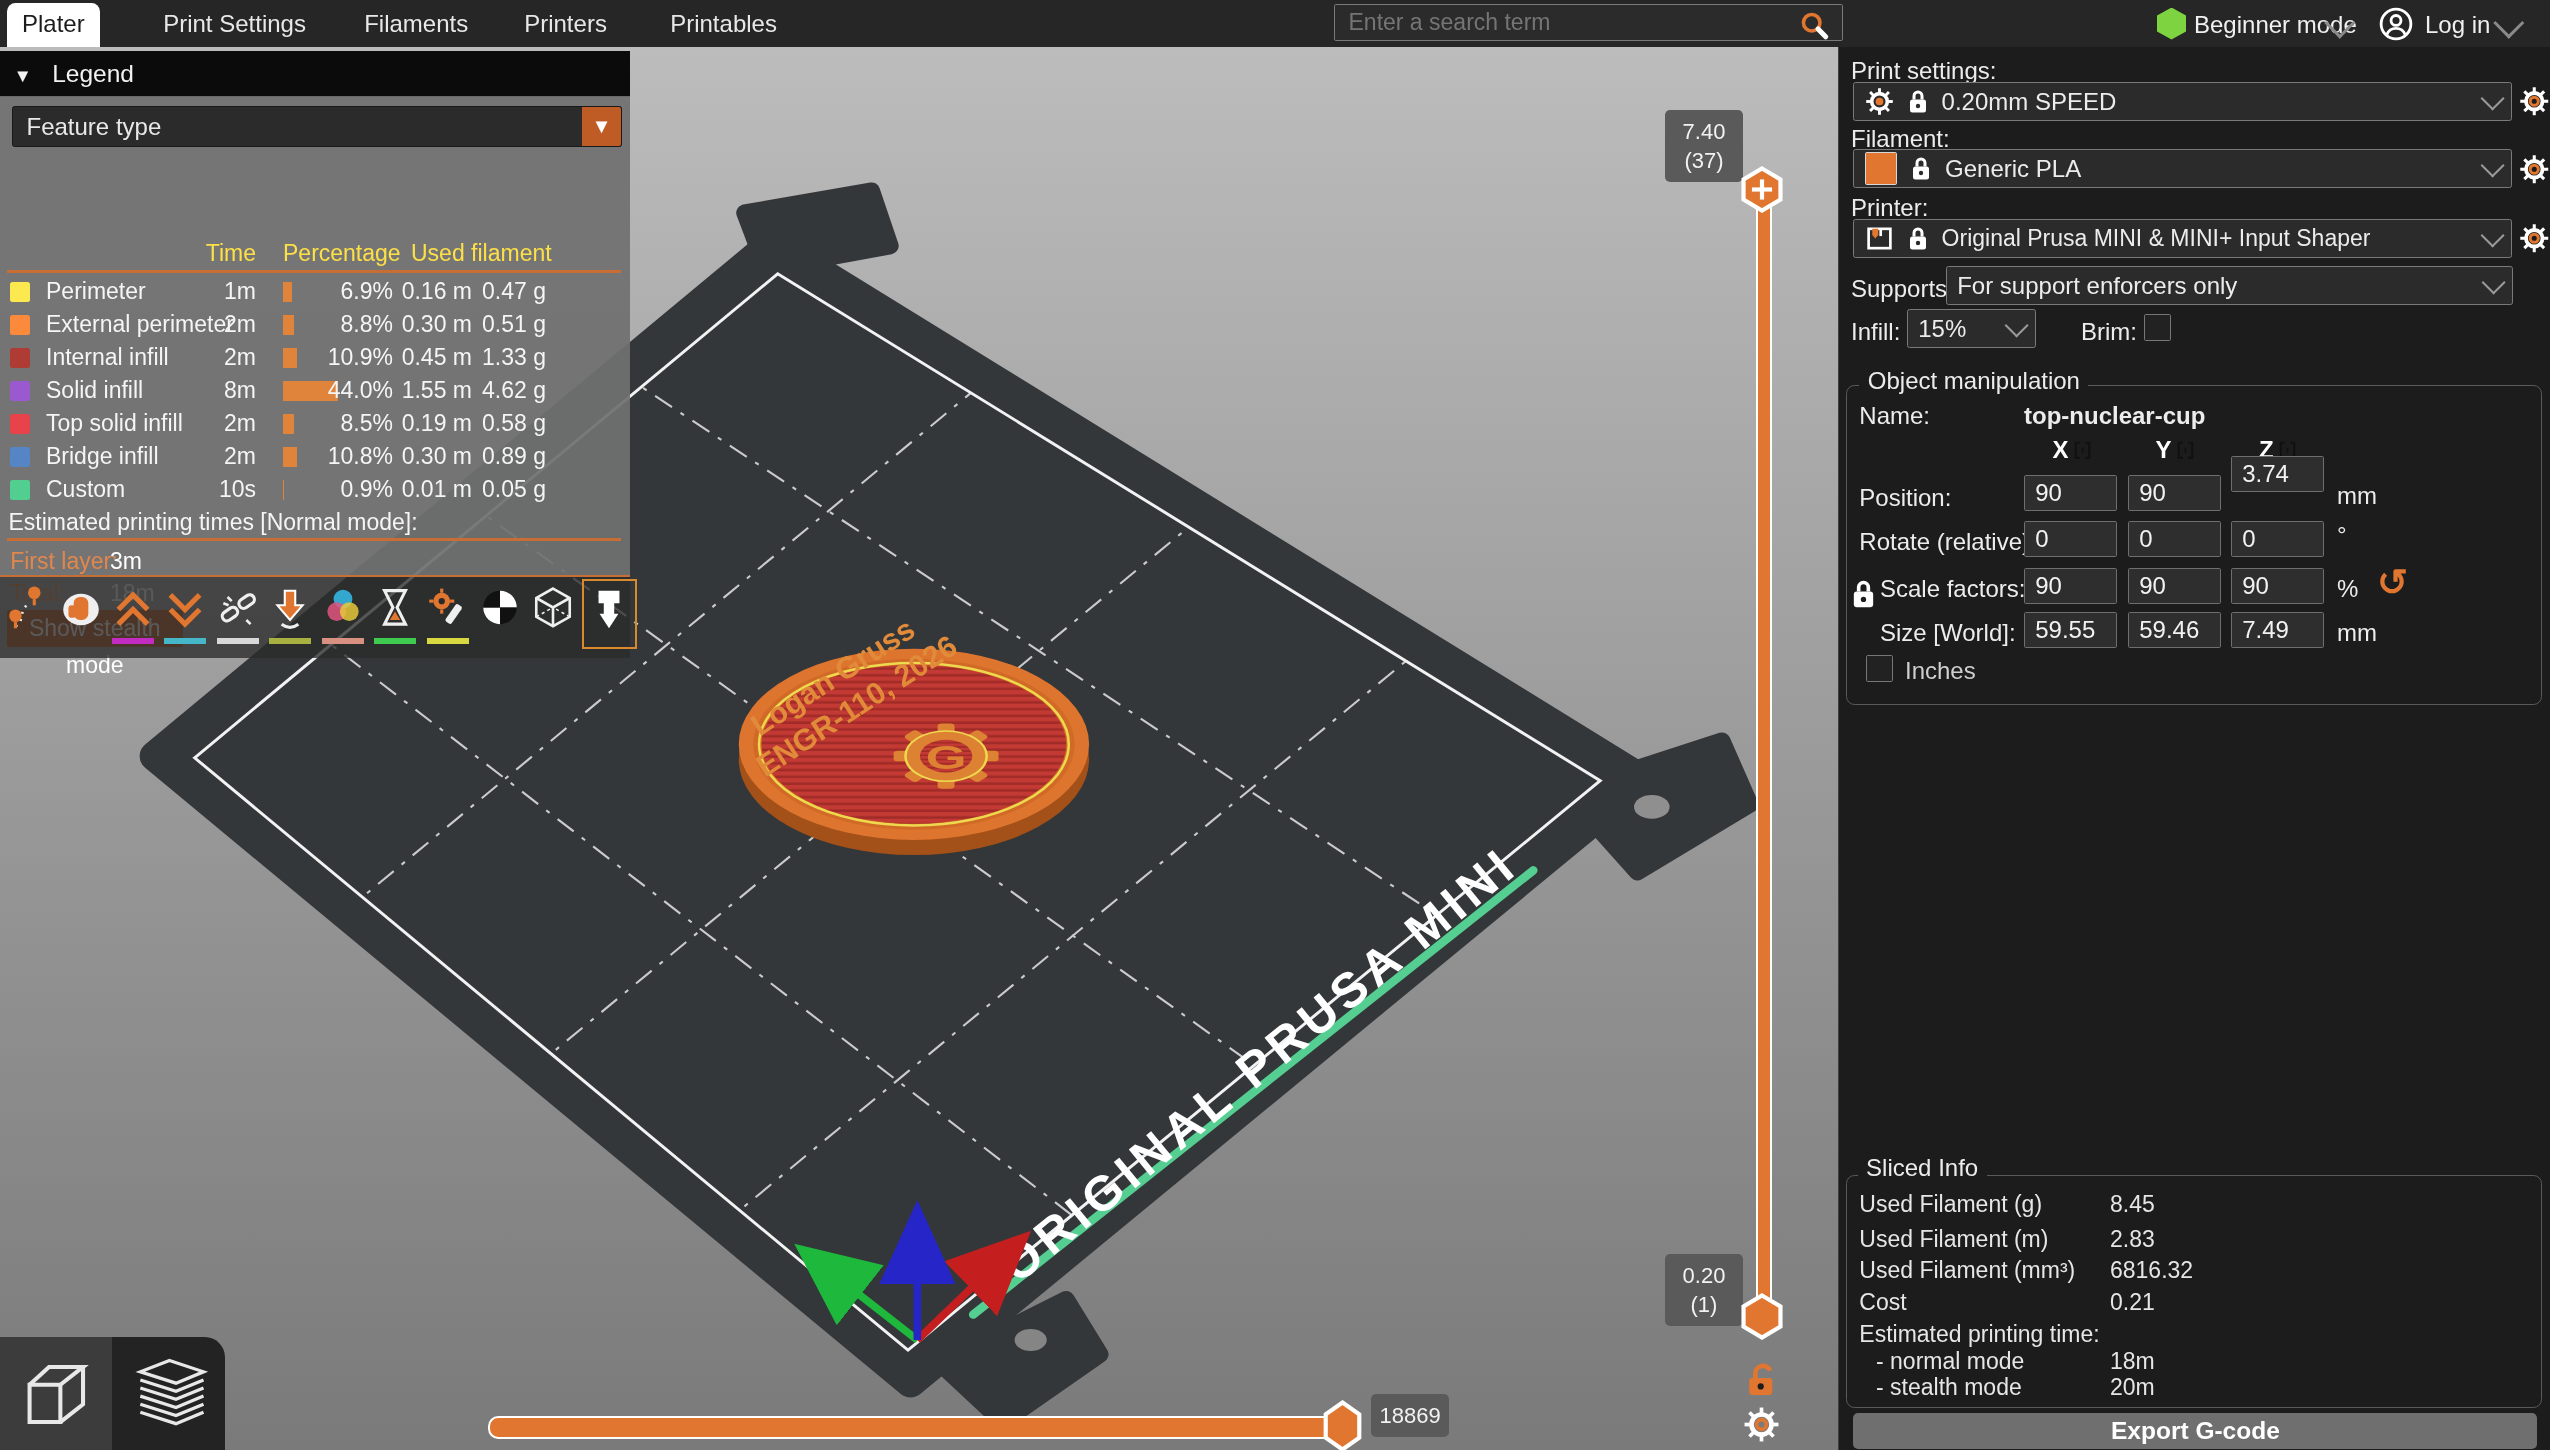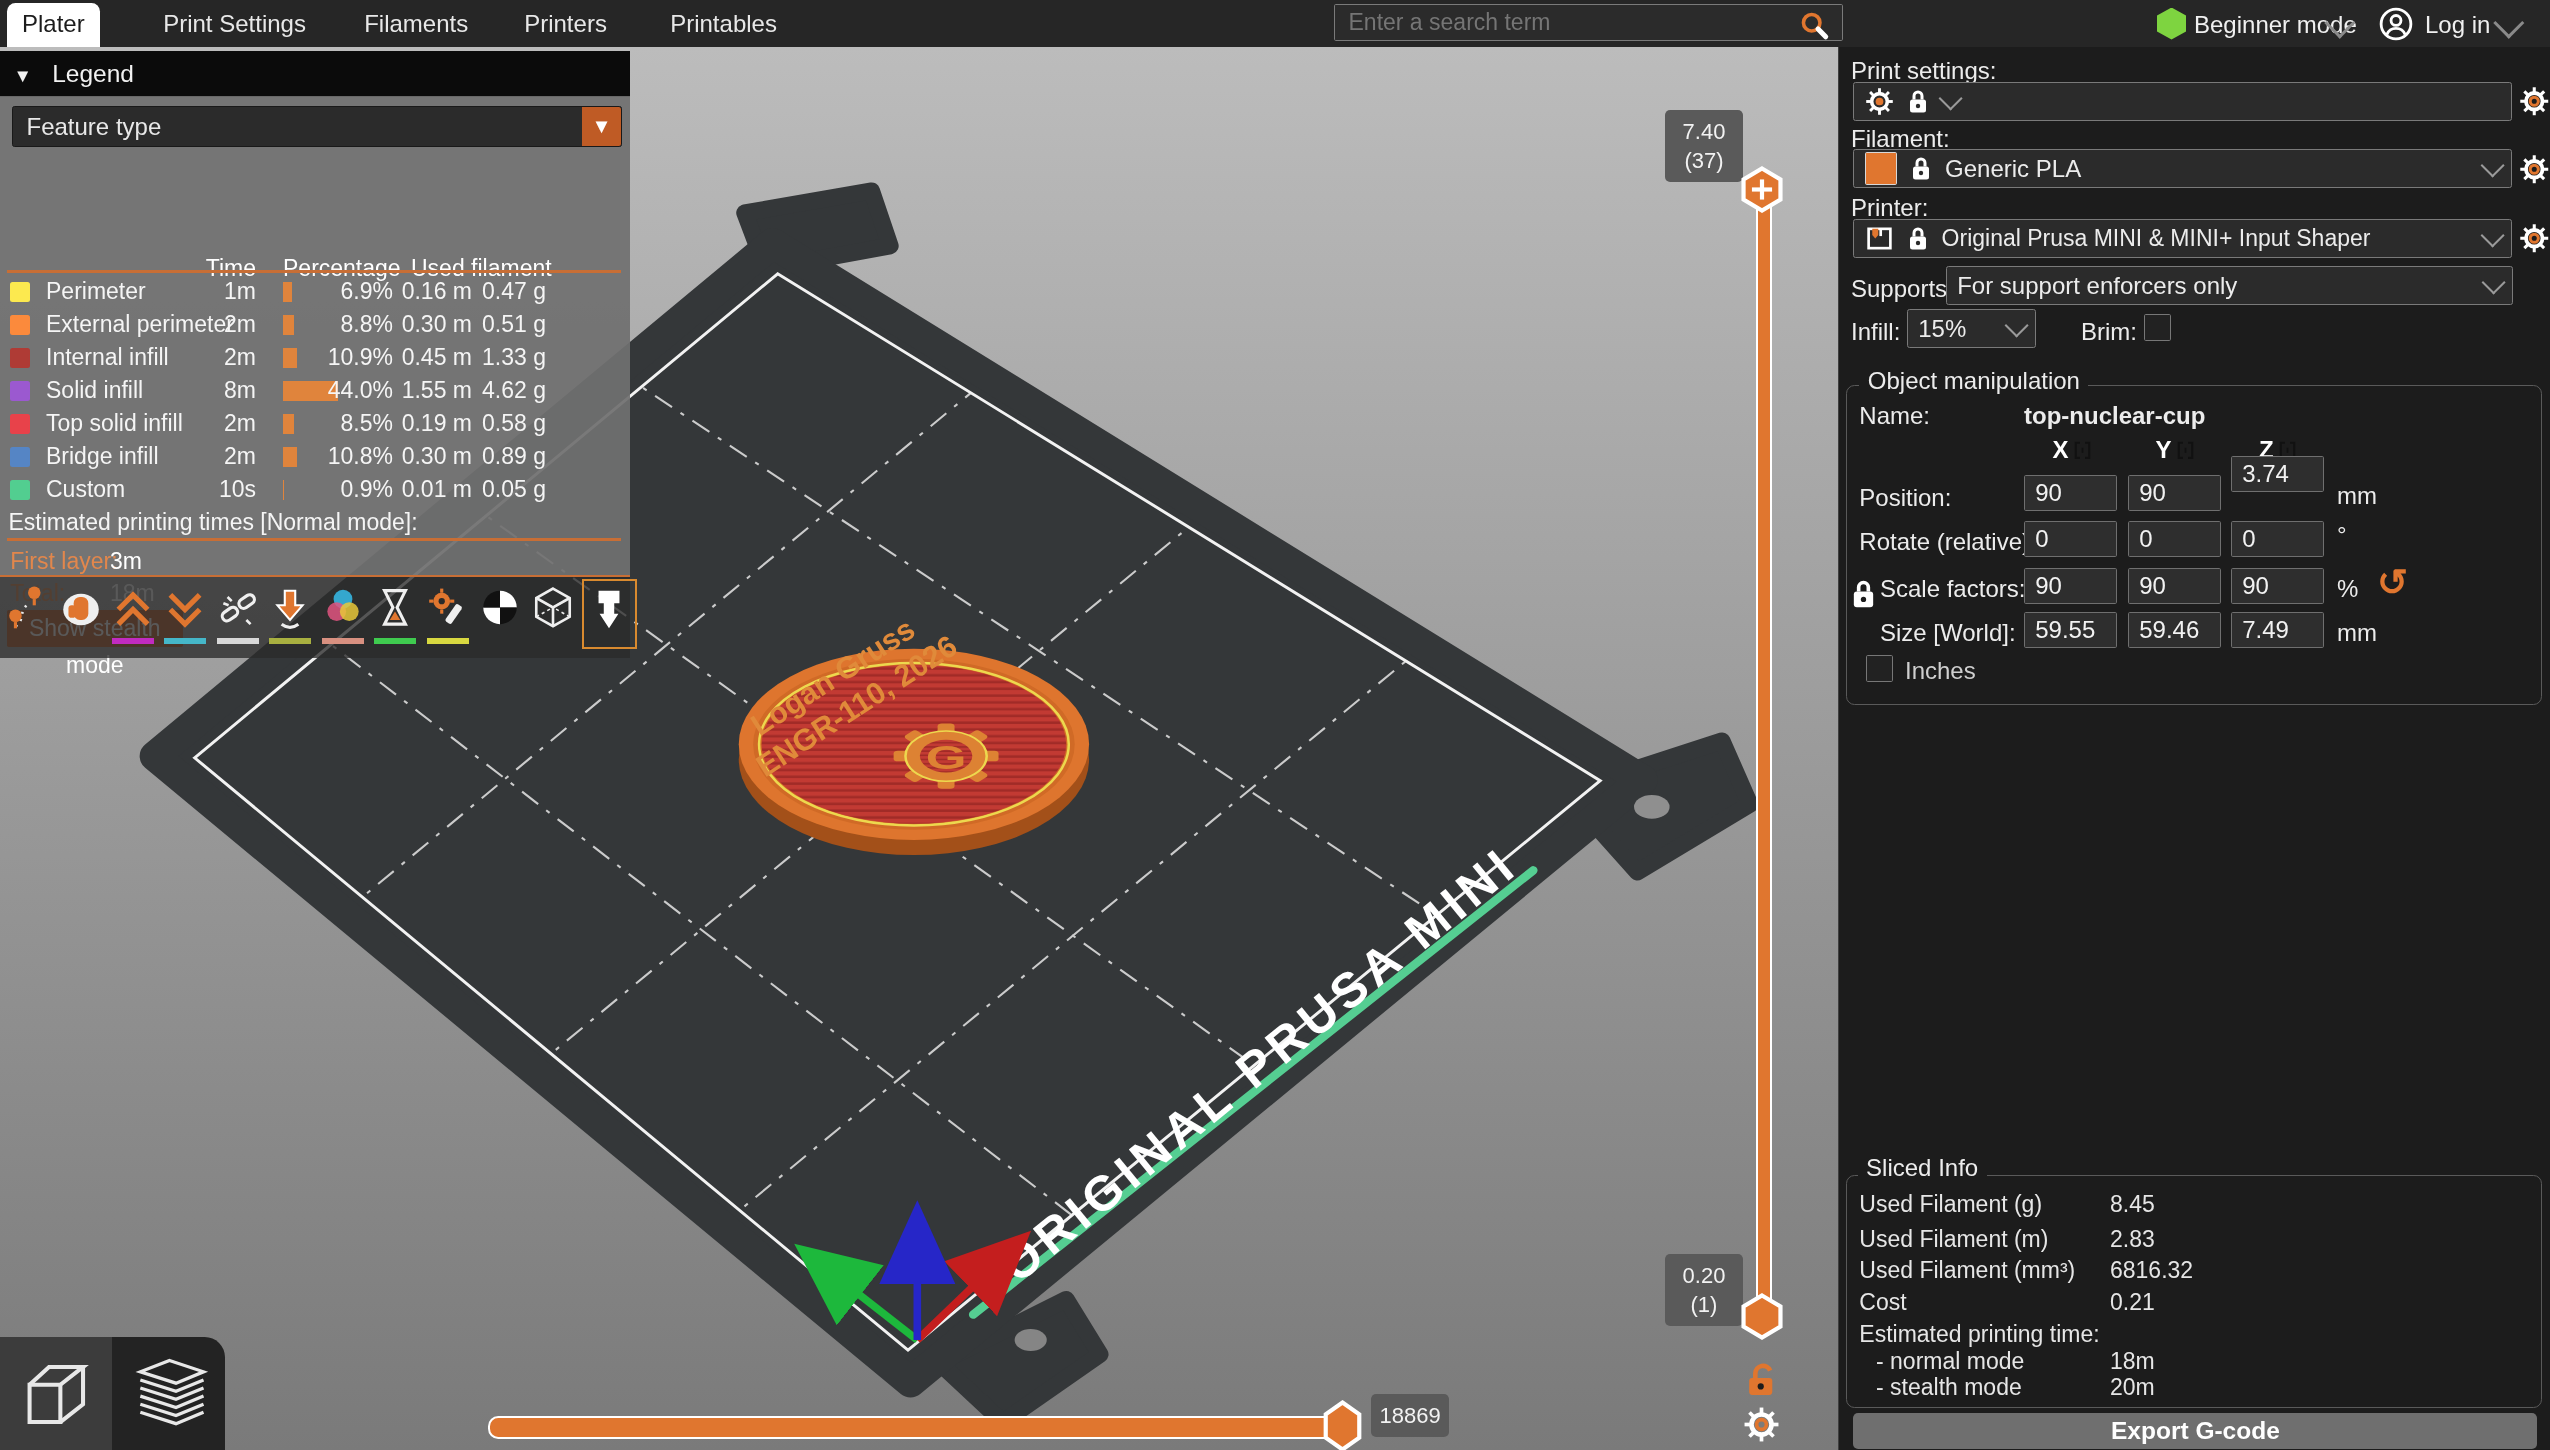"0.20mm SPEED" span.combo-text { html: none -> <span>0.20mm SPEED</span> }
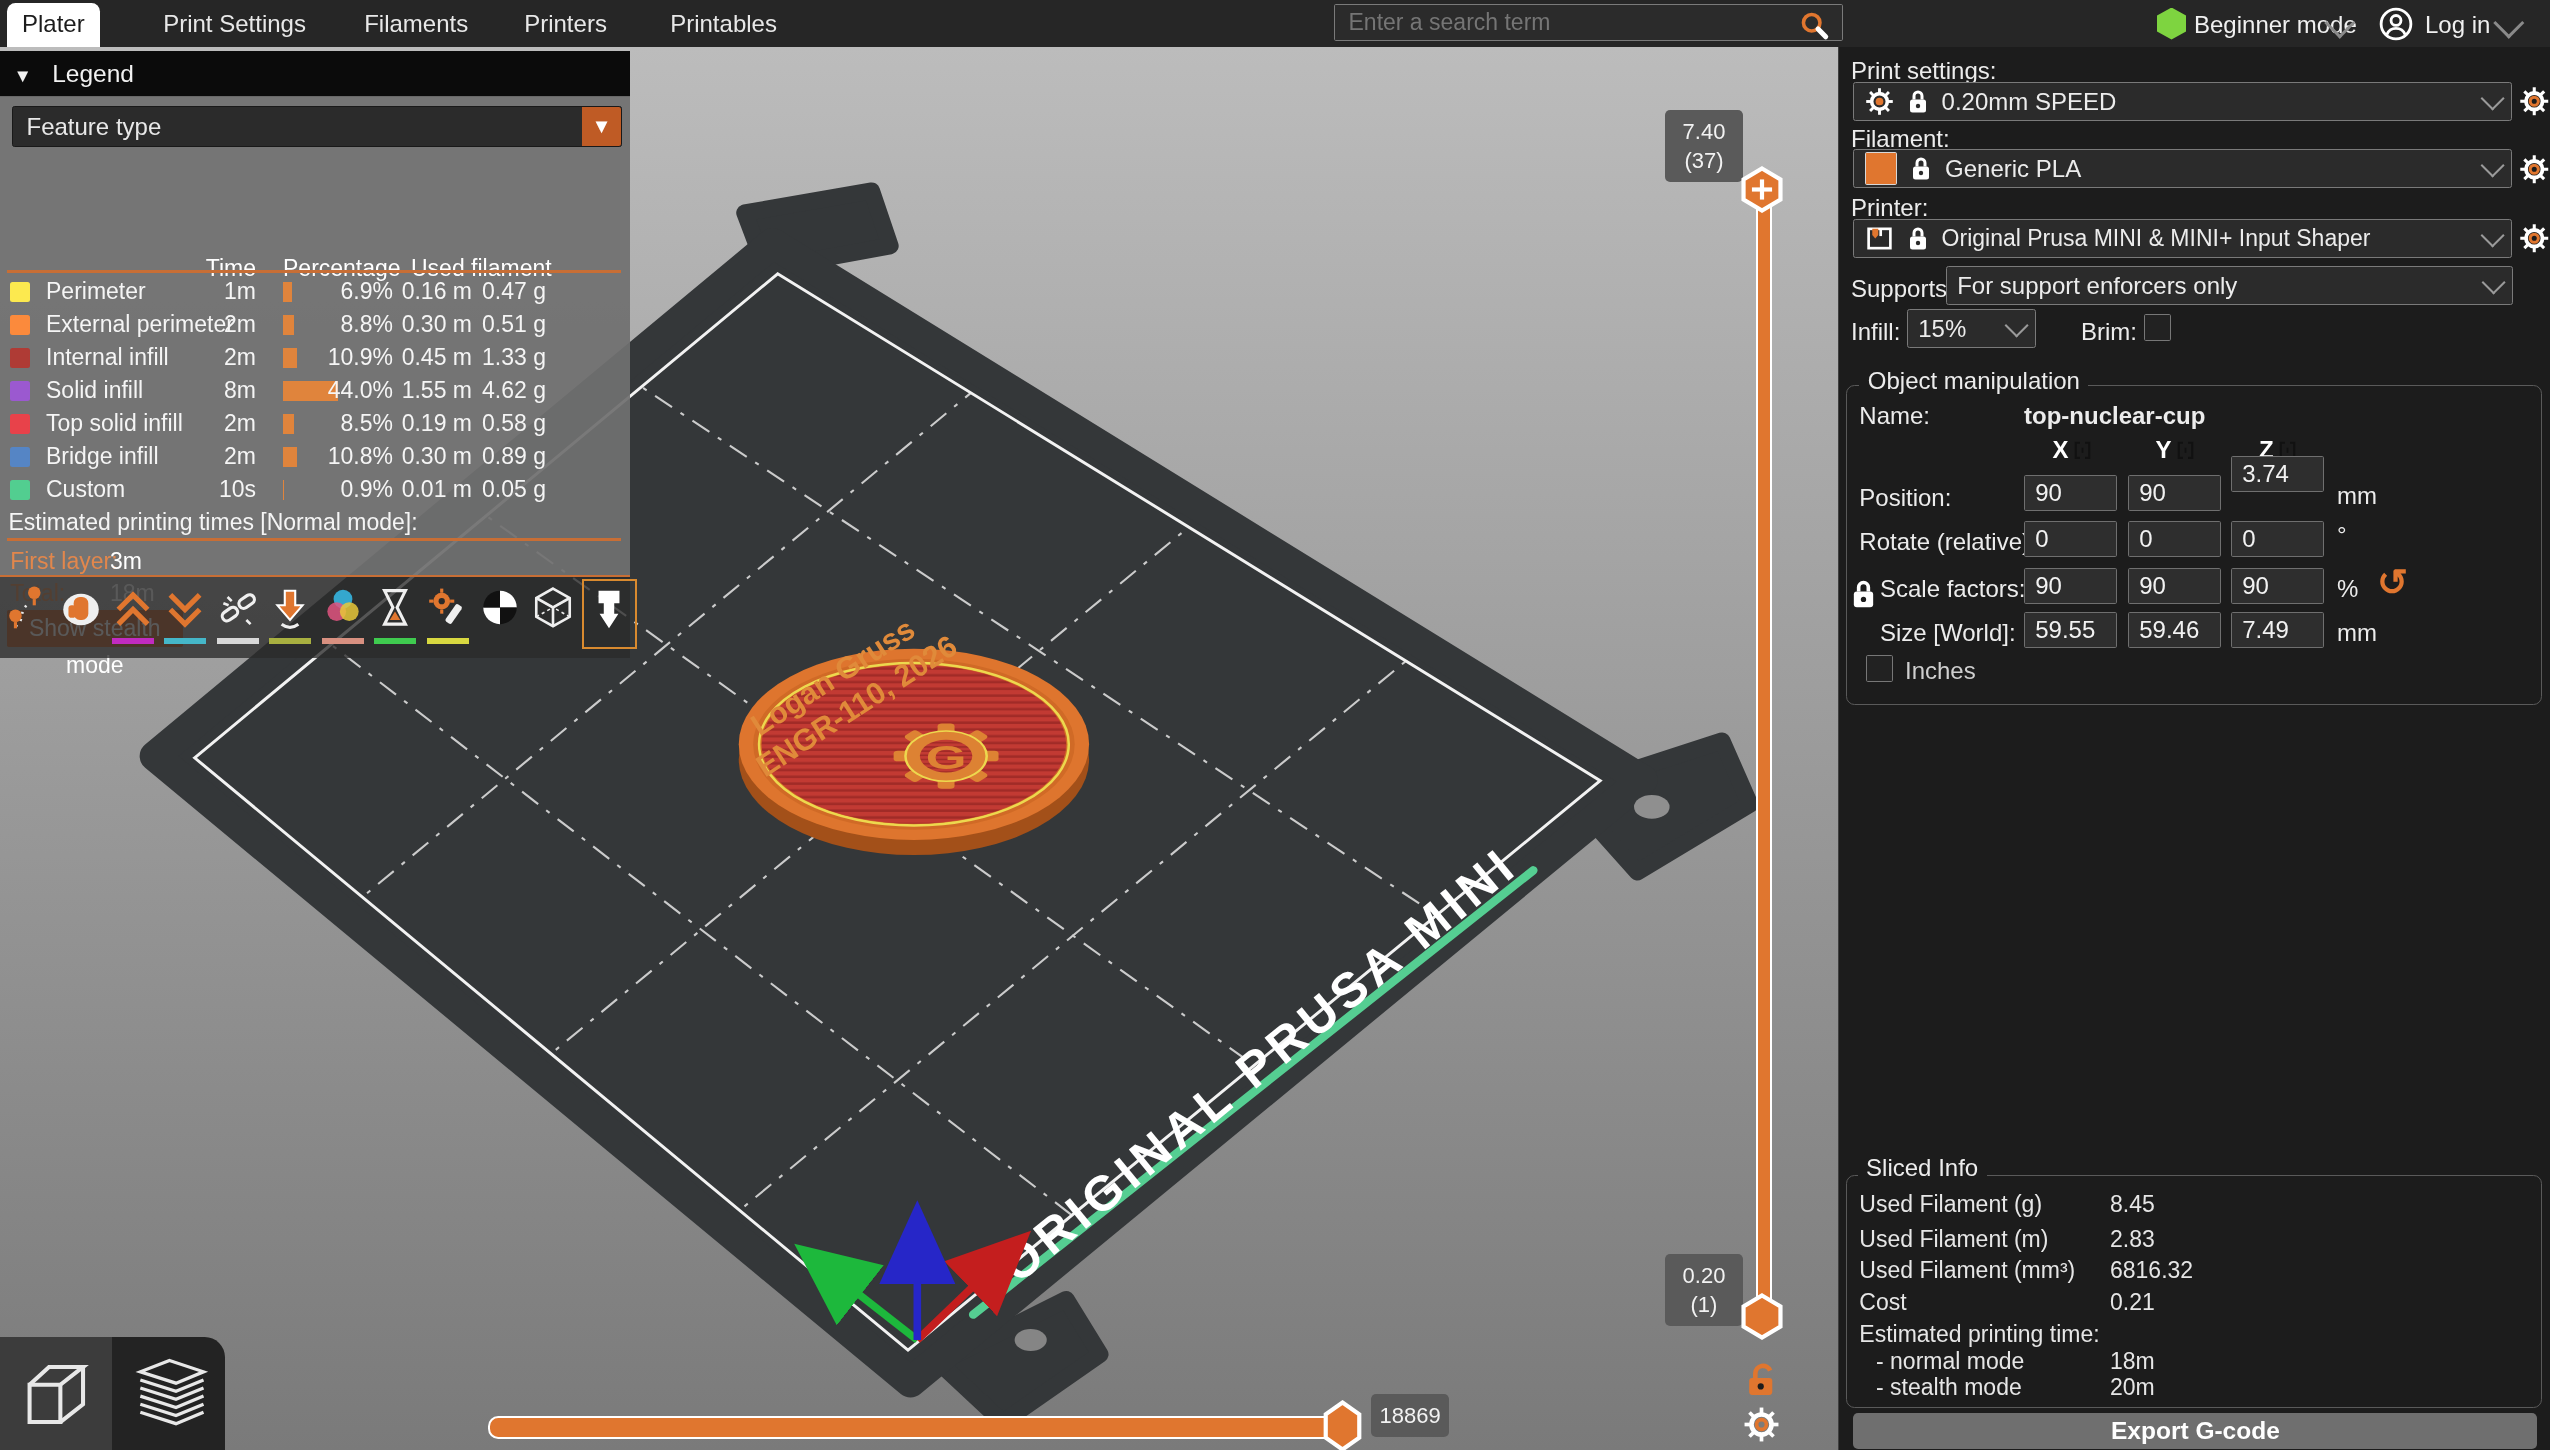"Time" .lhead { color: #ffffff -> #fde047; margin-top: 15px -> none }
